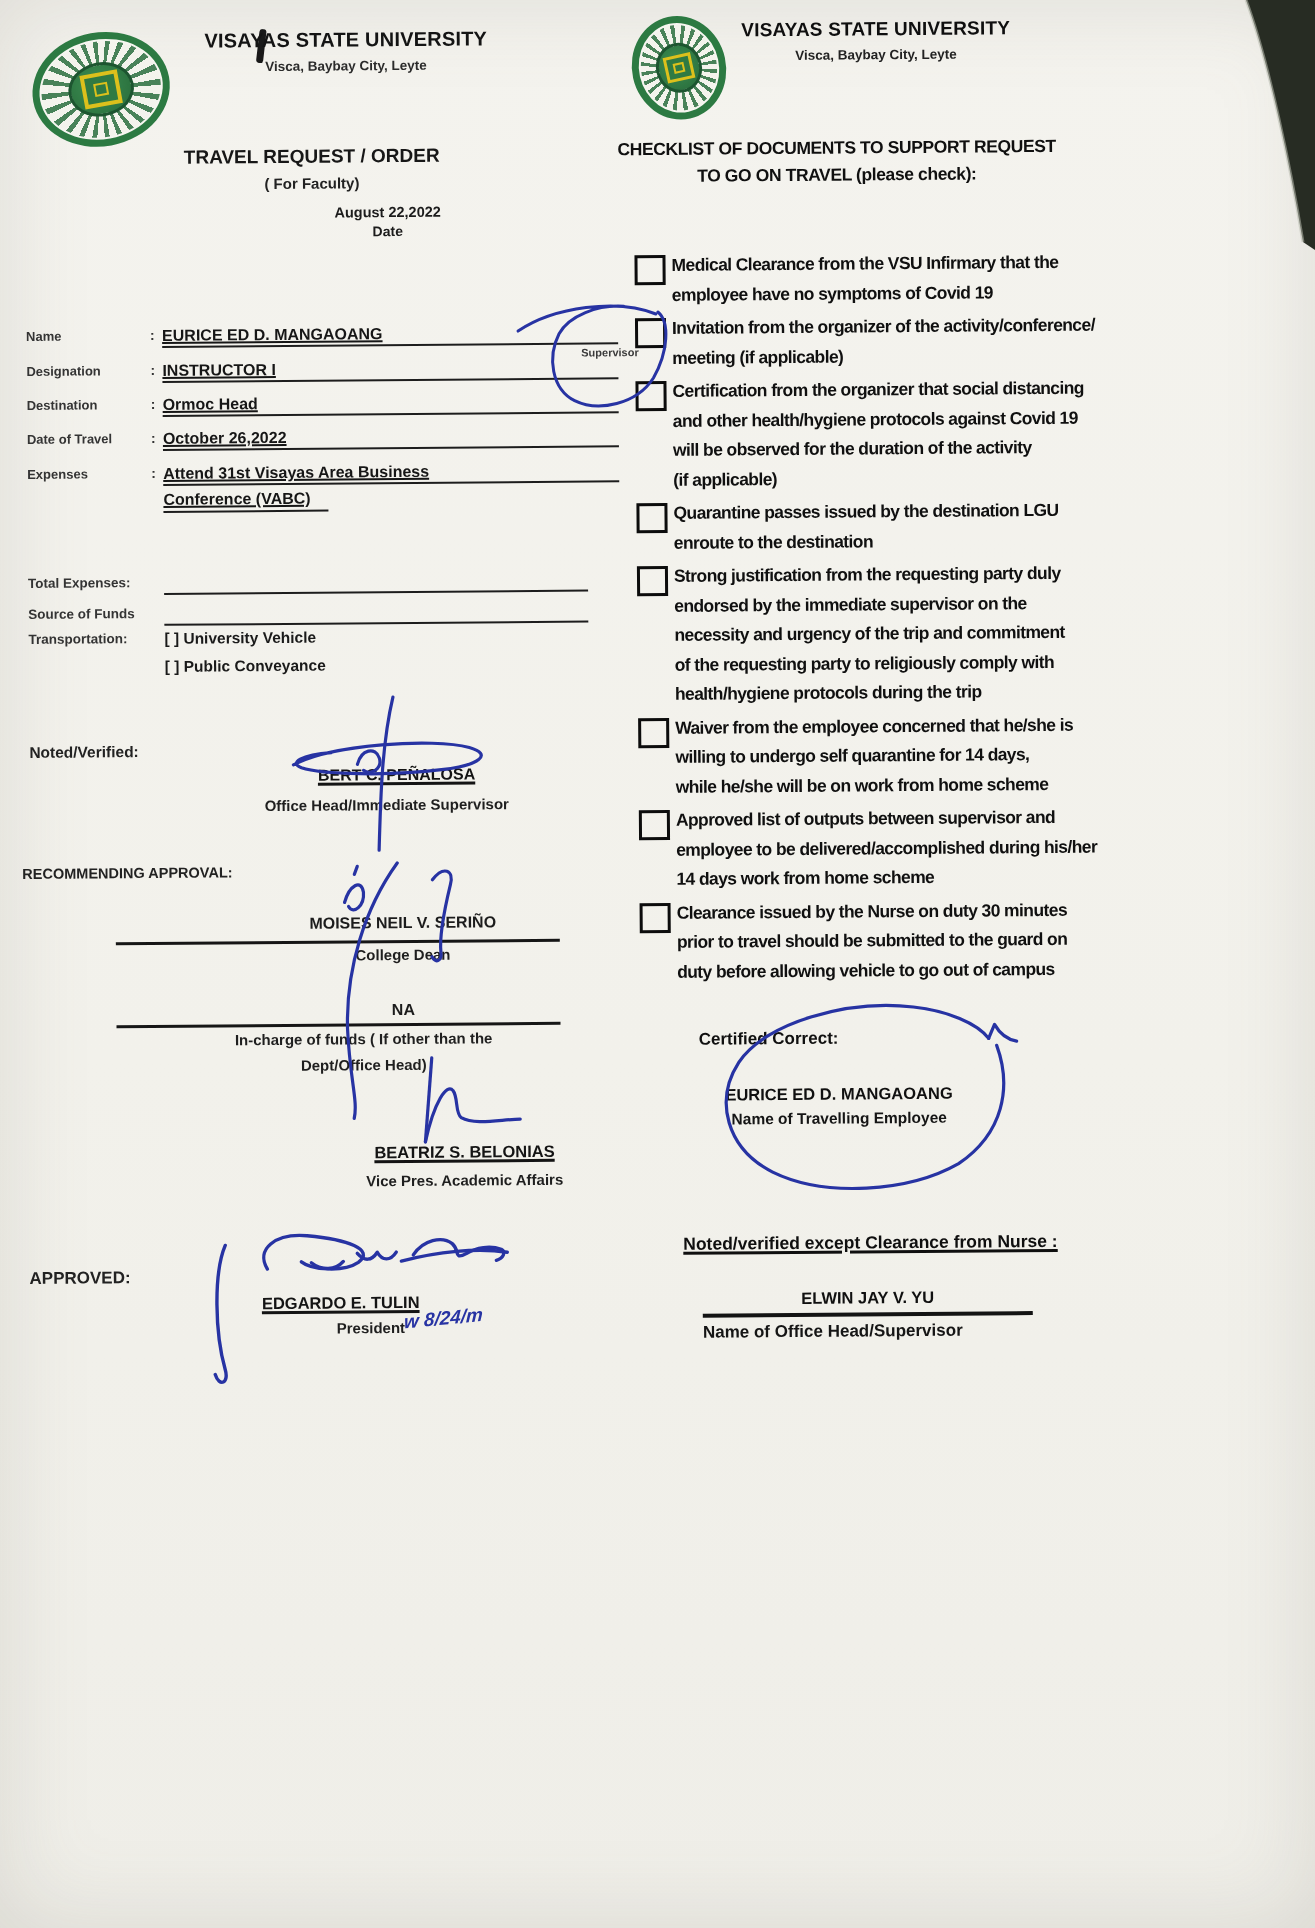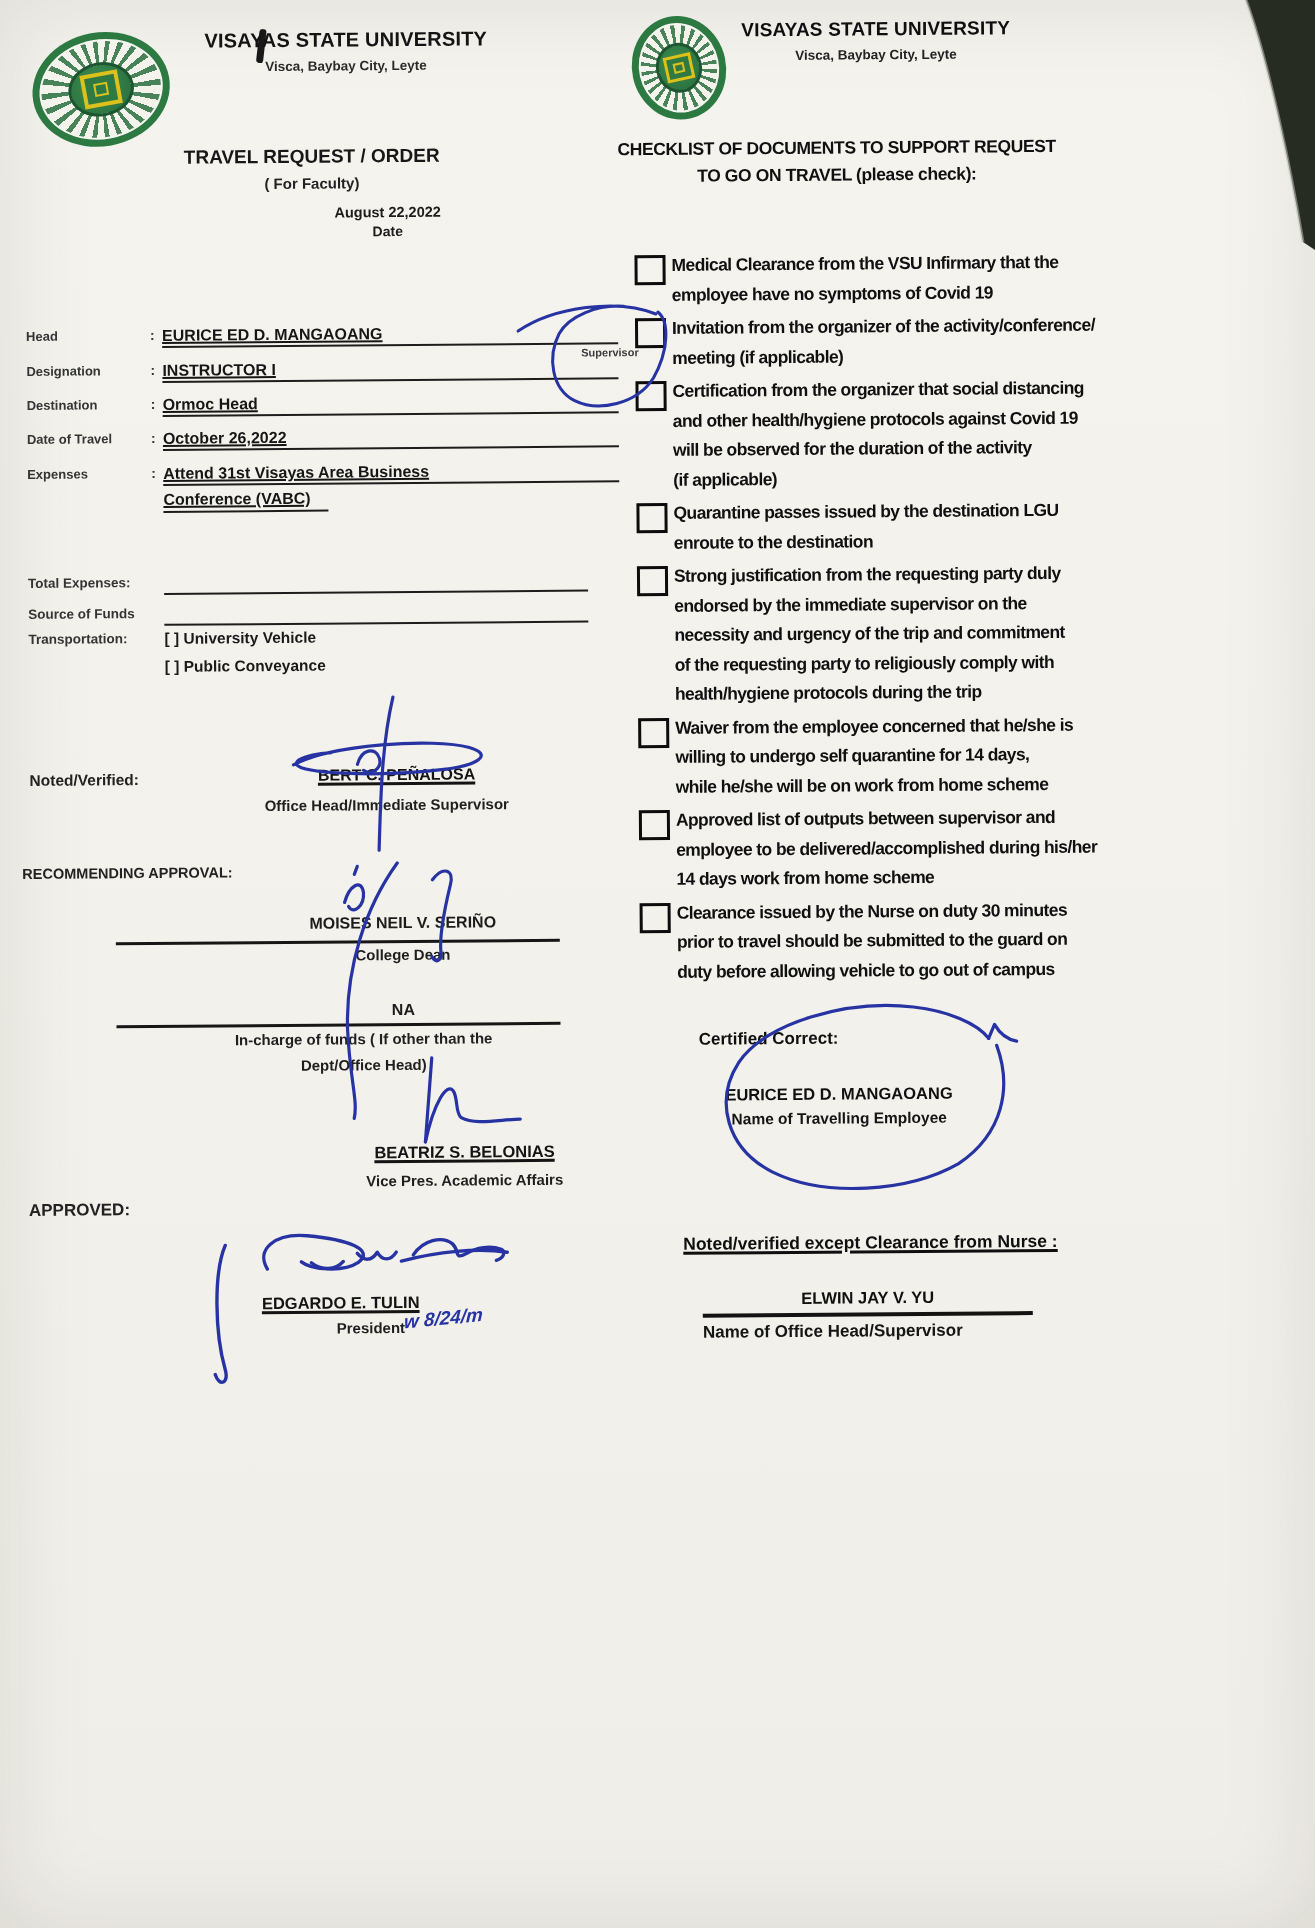"Head" span.flabel { text: Head -> Name }
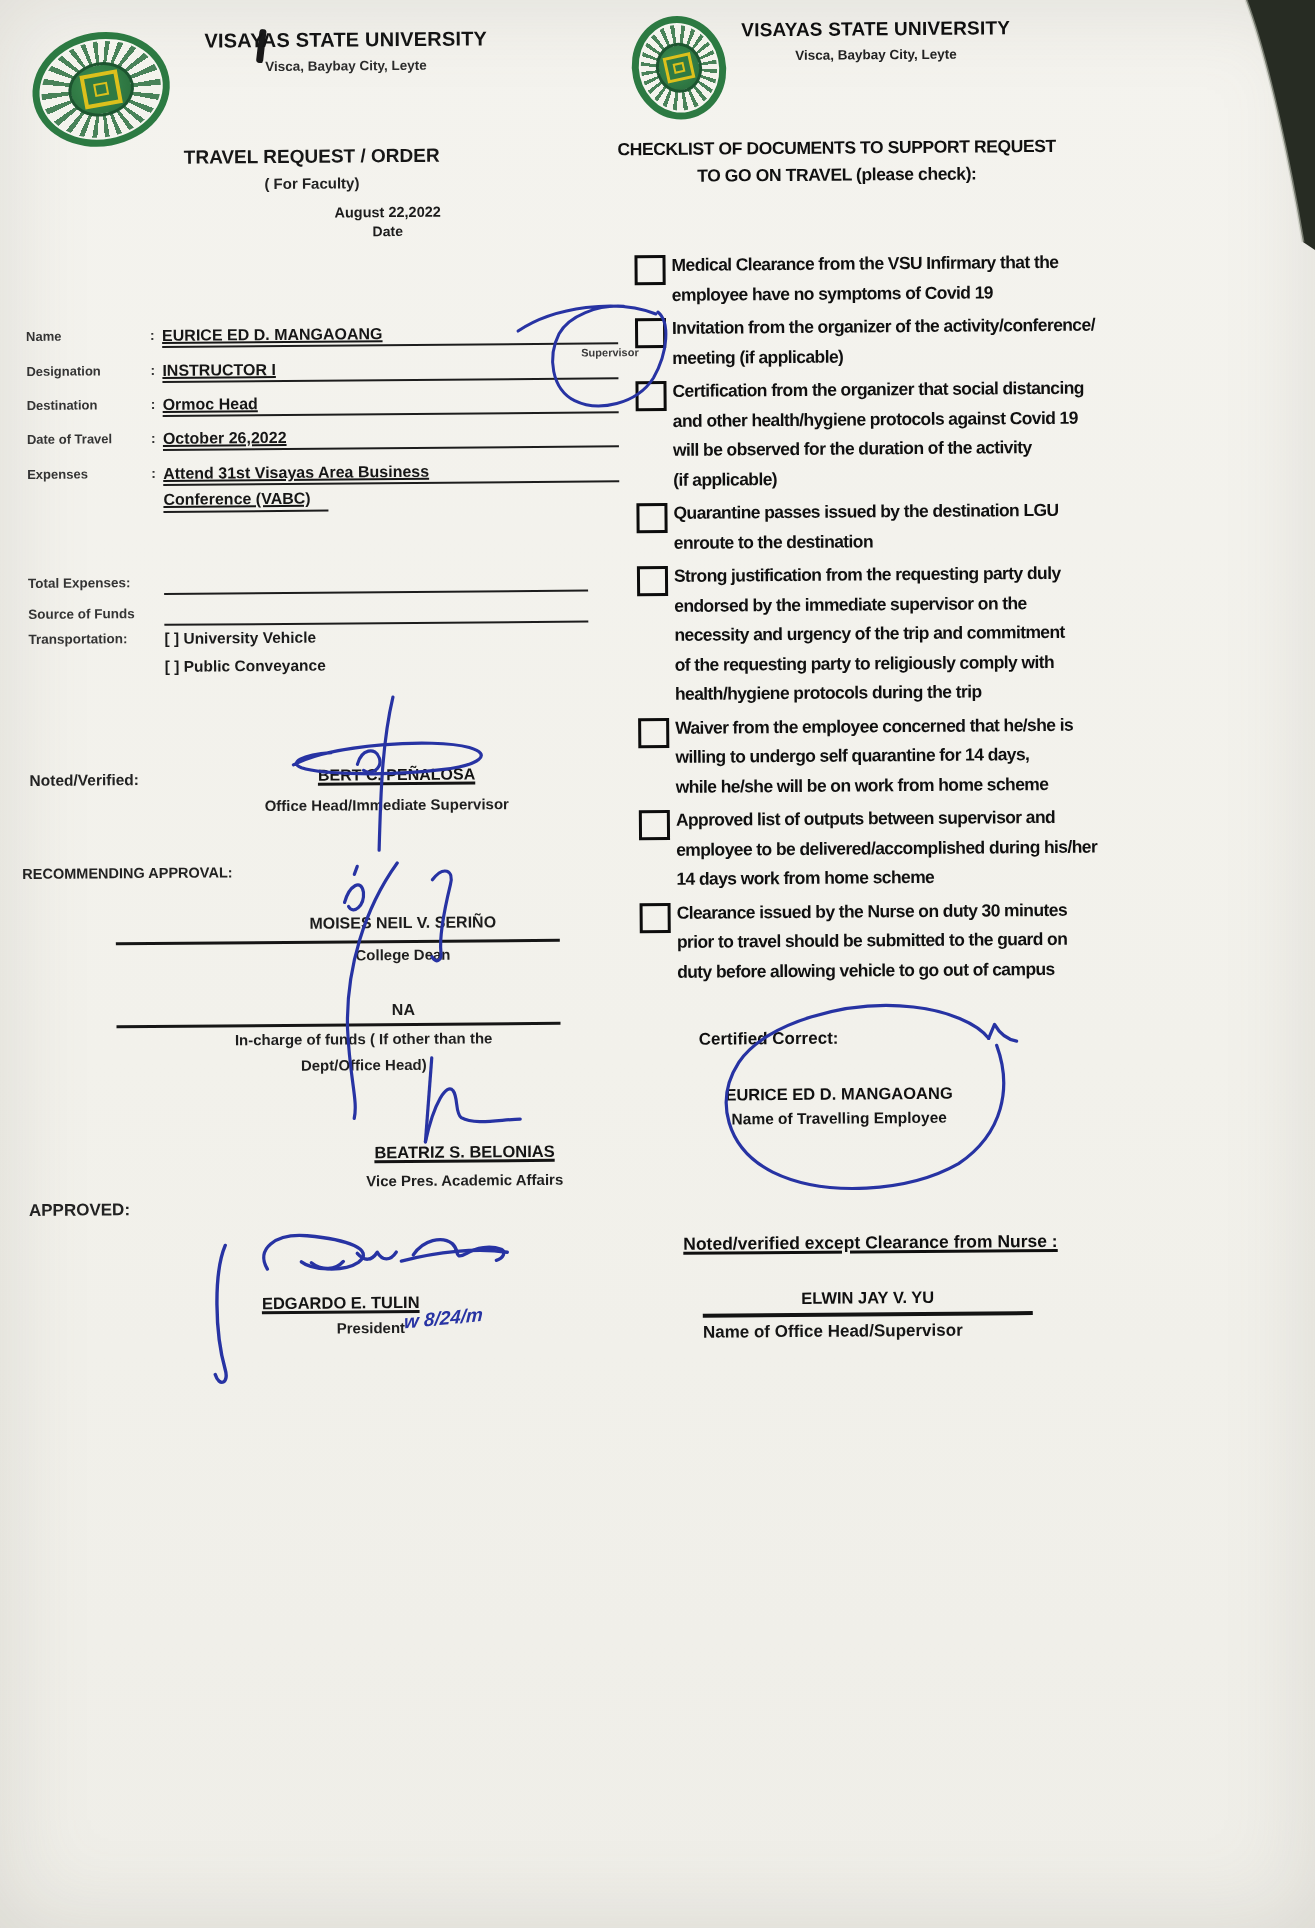"Noted/Verified:" span.slabel { top: 767px -> 739px }
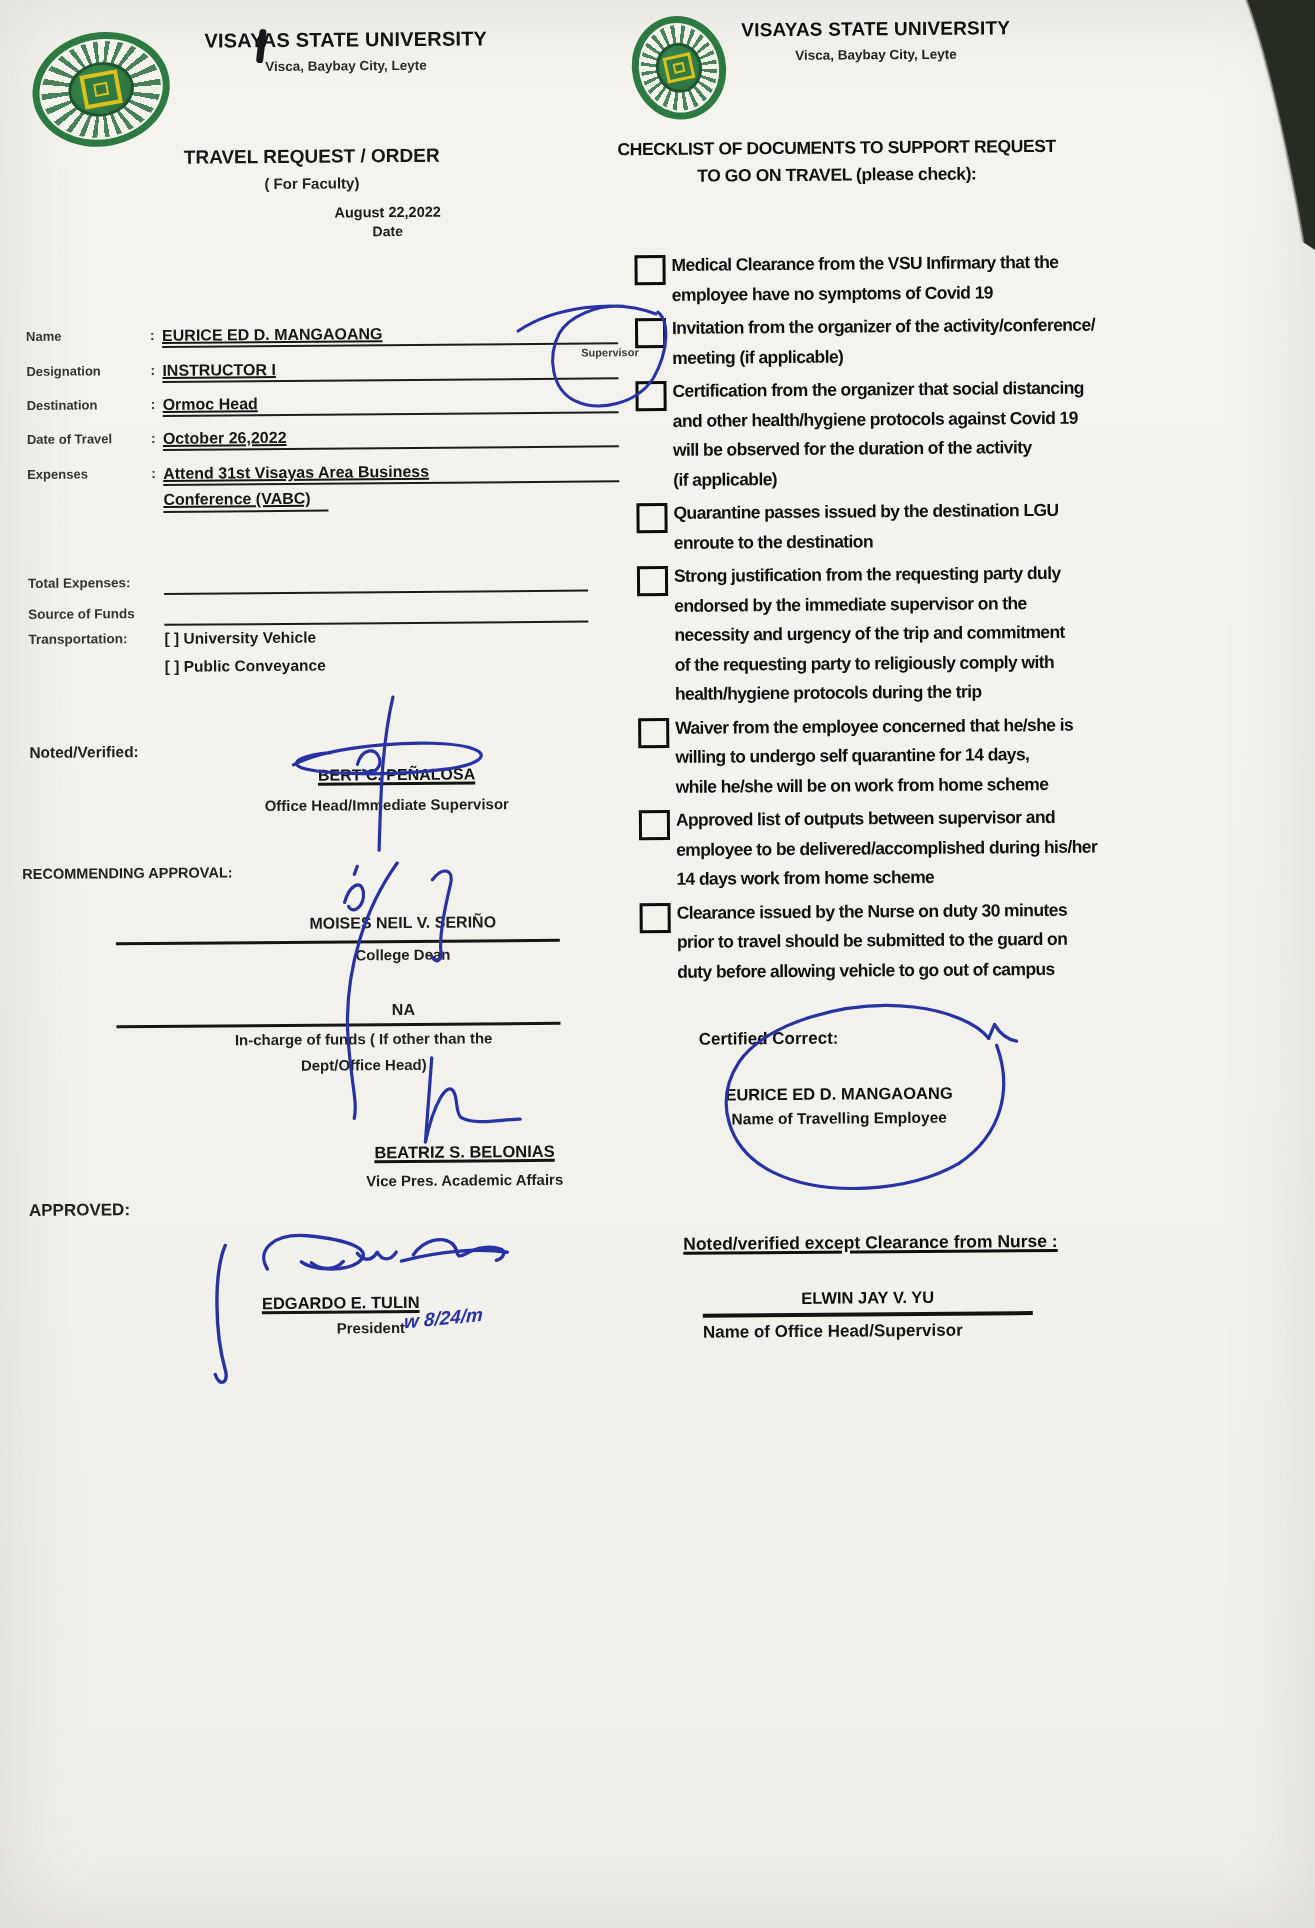"APPROVED:" span.slabel { top: 1196px -> 1264px }
